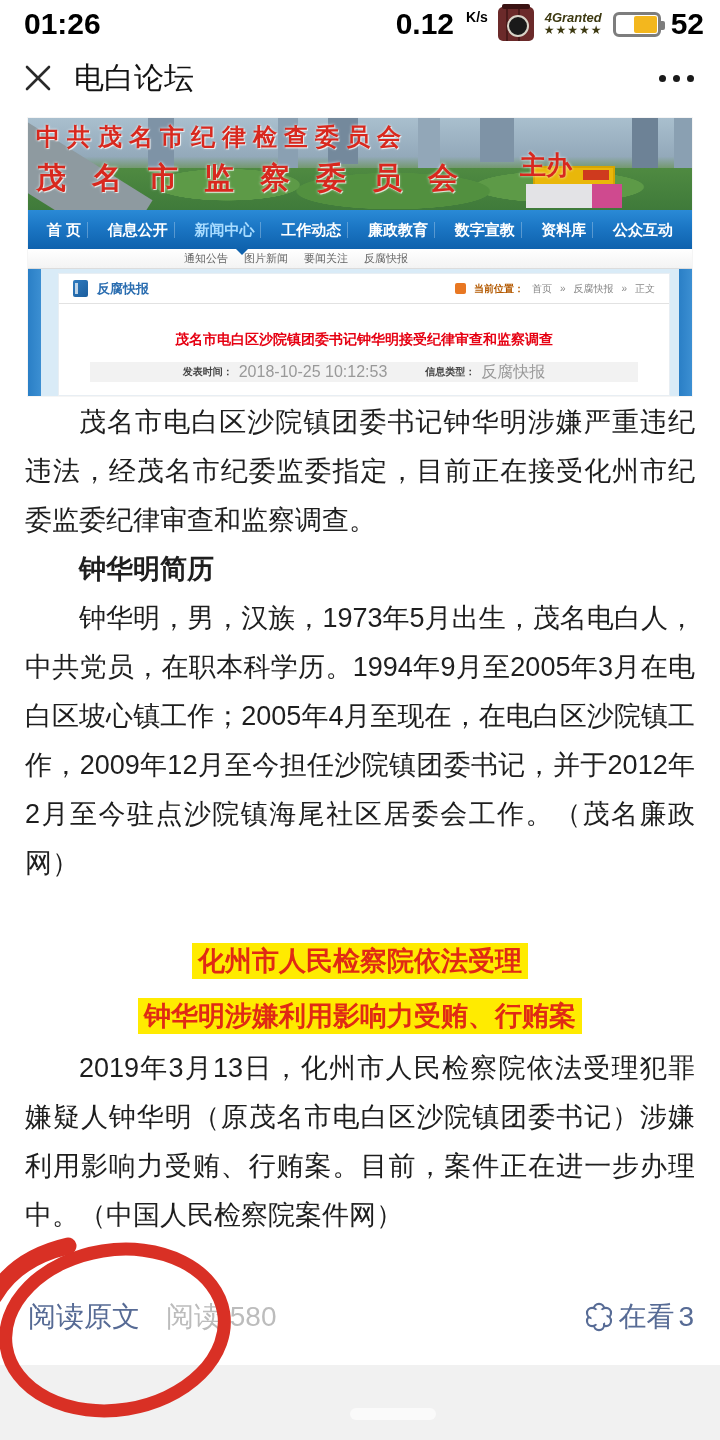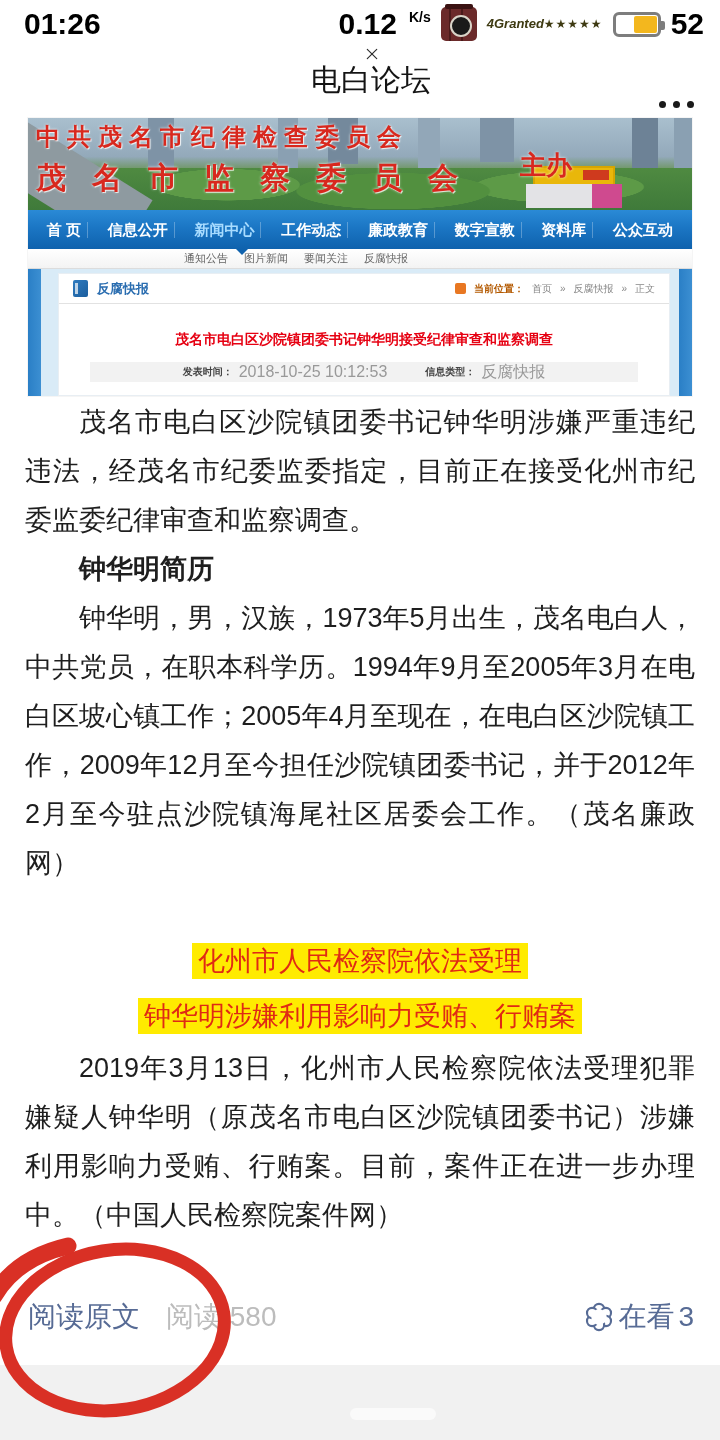"4Granted" .granted-icon { flex-direction: row -> column }
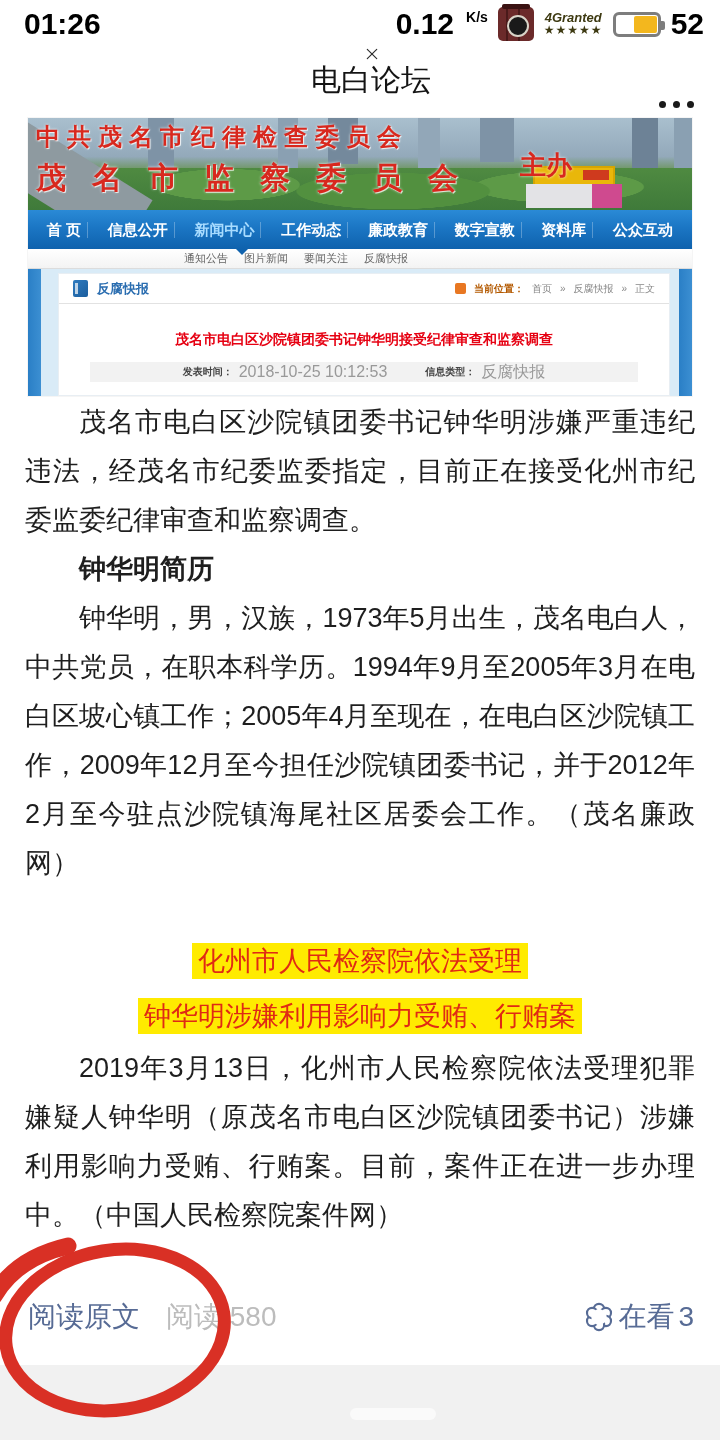"电白论坛" #app-header { flex-direction: column -> none }
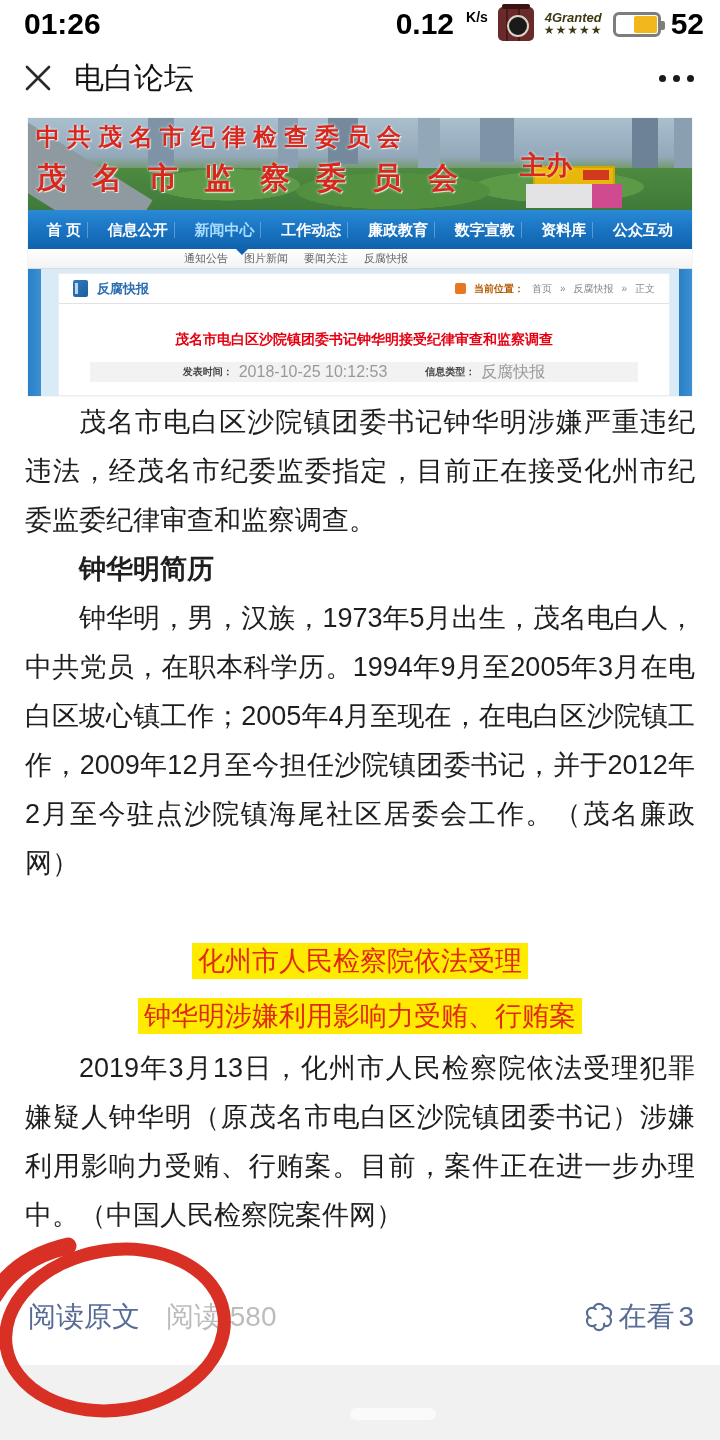"化州市人民检察院依法受理" .hl { font-weight: normal -> bold }
